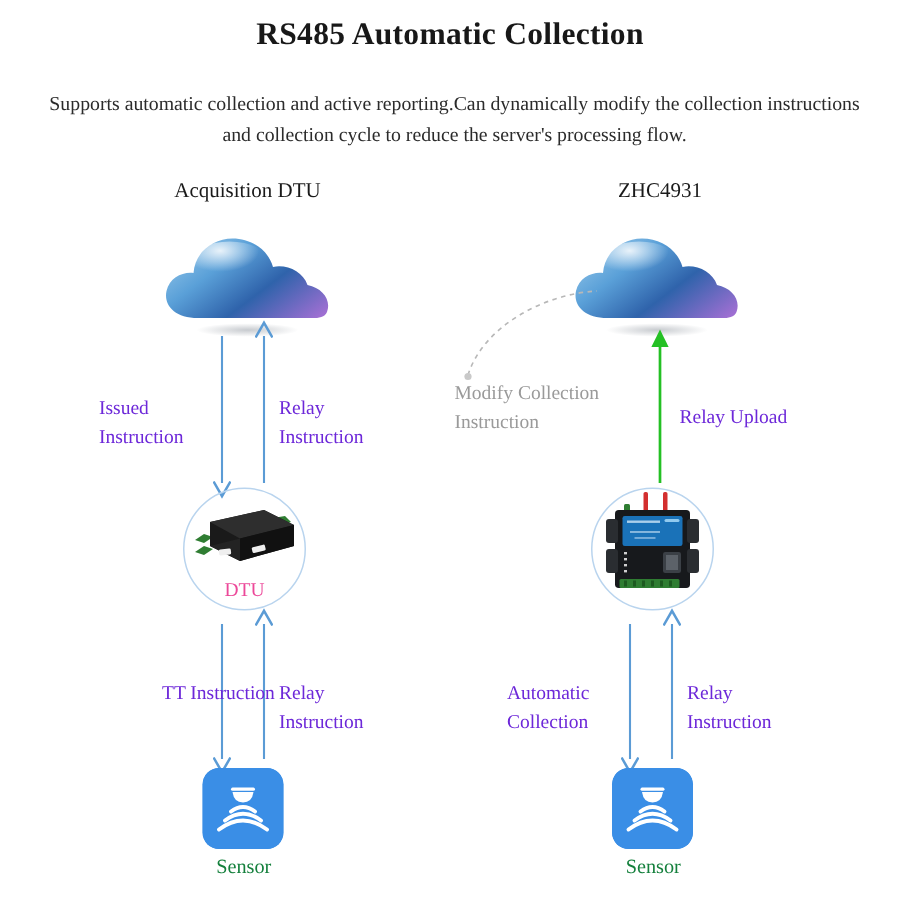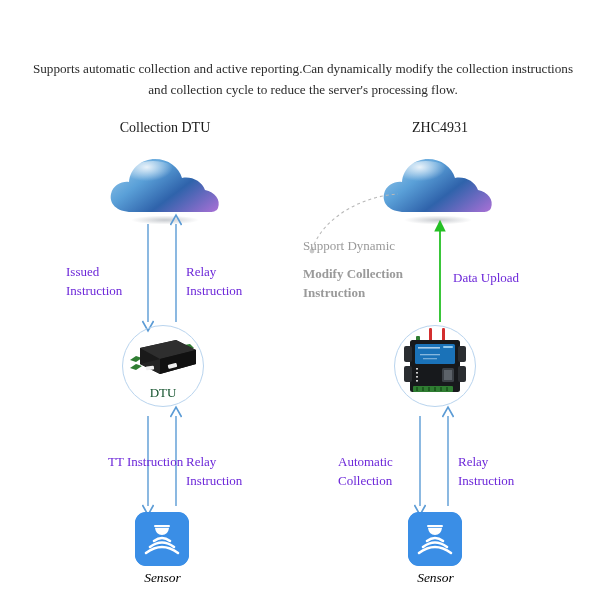"RS485 Automatic Collection" div.title { html: none -> <div>RS485 Automatic Collection</div> }
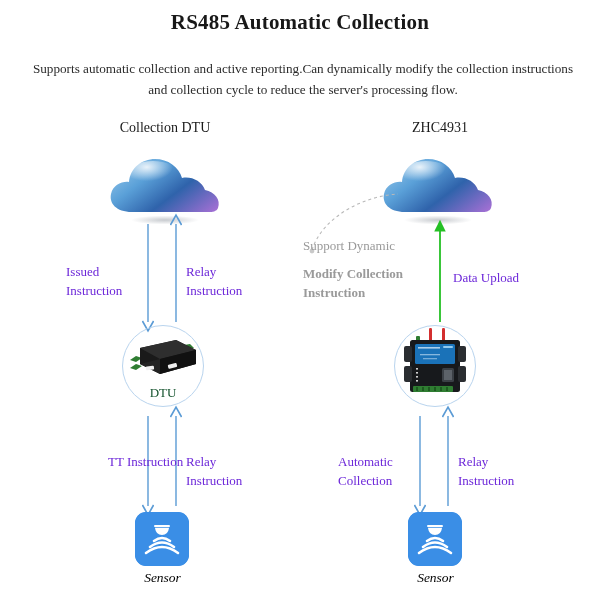"Collection DTU" div.col-label { text: Collection -> Acquisition }
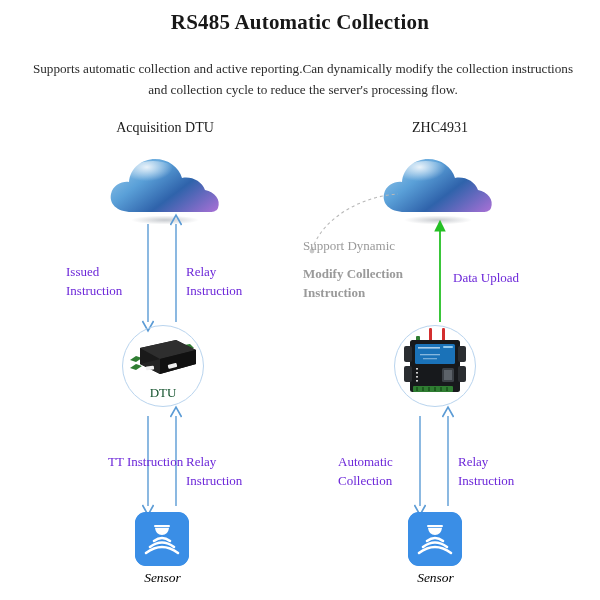"Support Dynamic" div.arrow-label { html: <div>Support Dynamic</div> -> none }
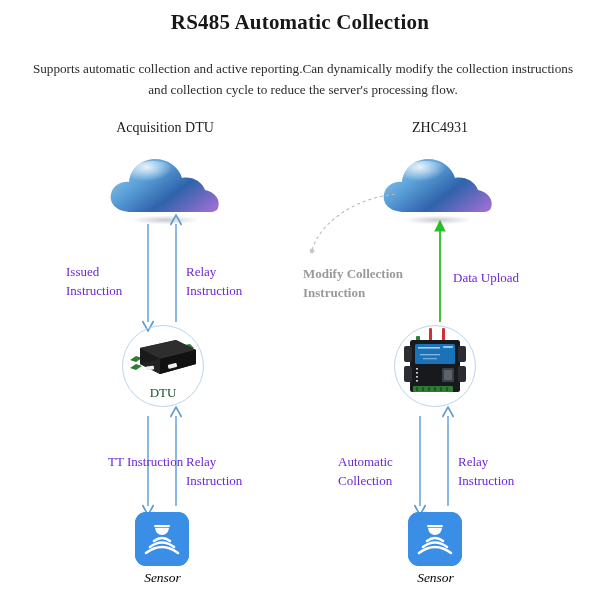"Modify Collection" #lbl-modify-collection { font-weight: bold -> none; top: 264px -> 252px }
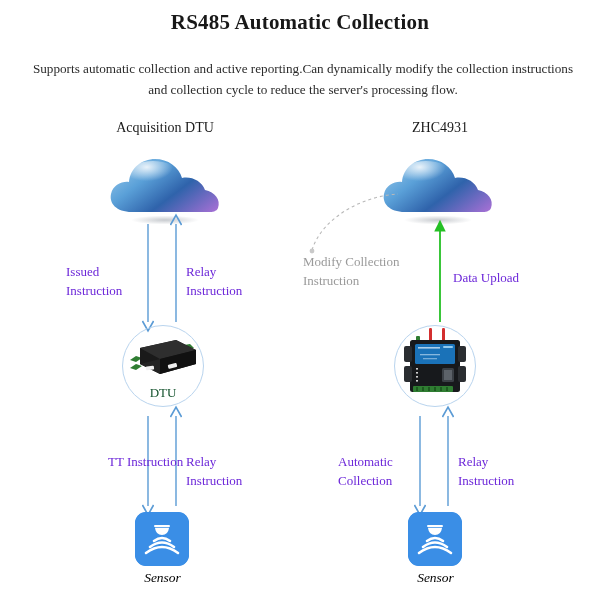"Data Upload" div.arrow-label { text: Data -> Relay }
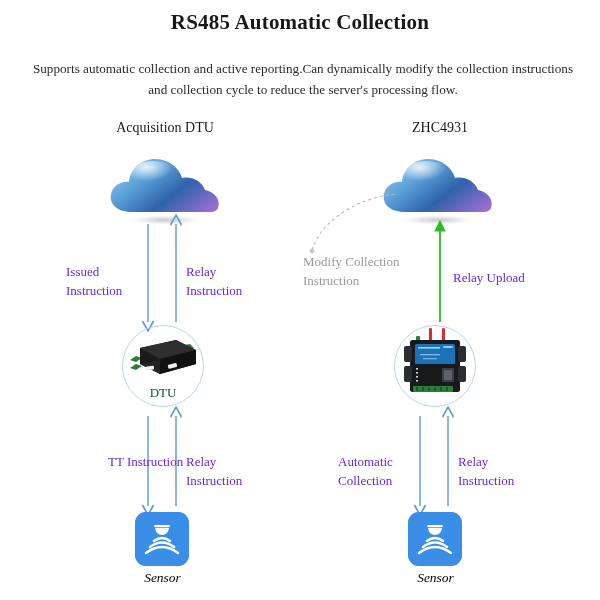"DTU" .device-name { color: #14532d -> #ec4899 }
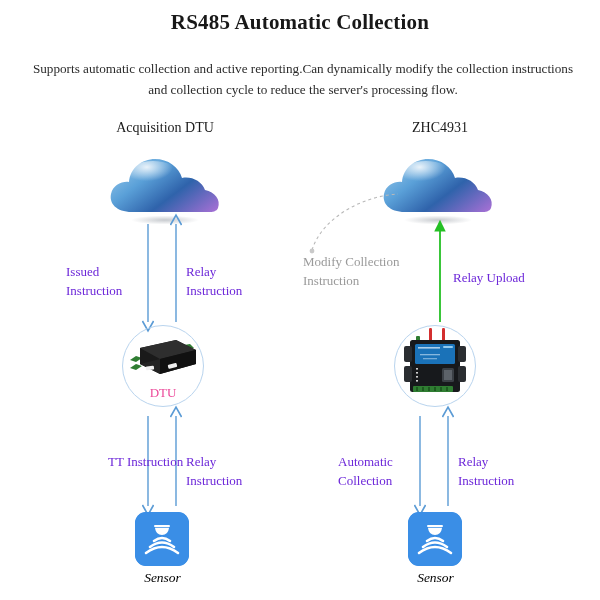"Sensor" .sensor-label { color: #000000 -> #15803d; font-style: italic -> none }
